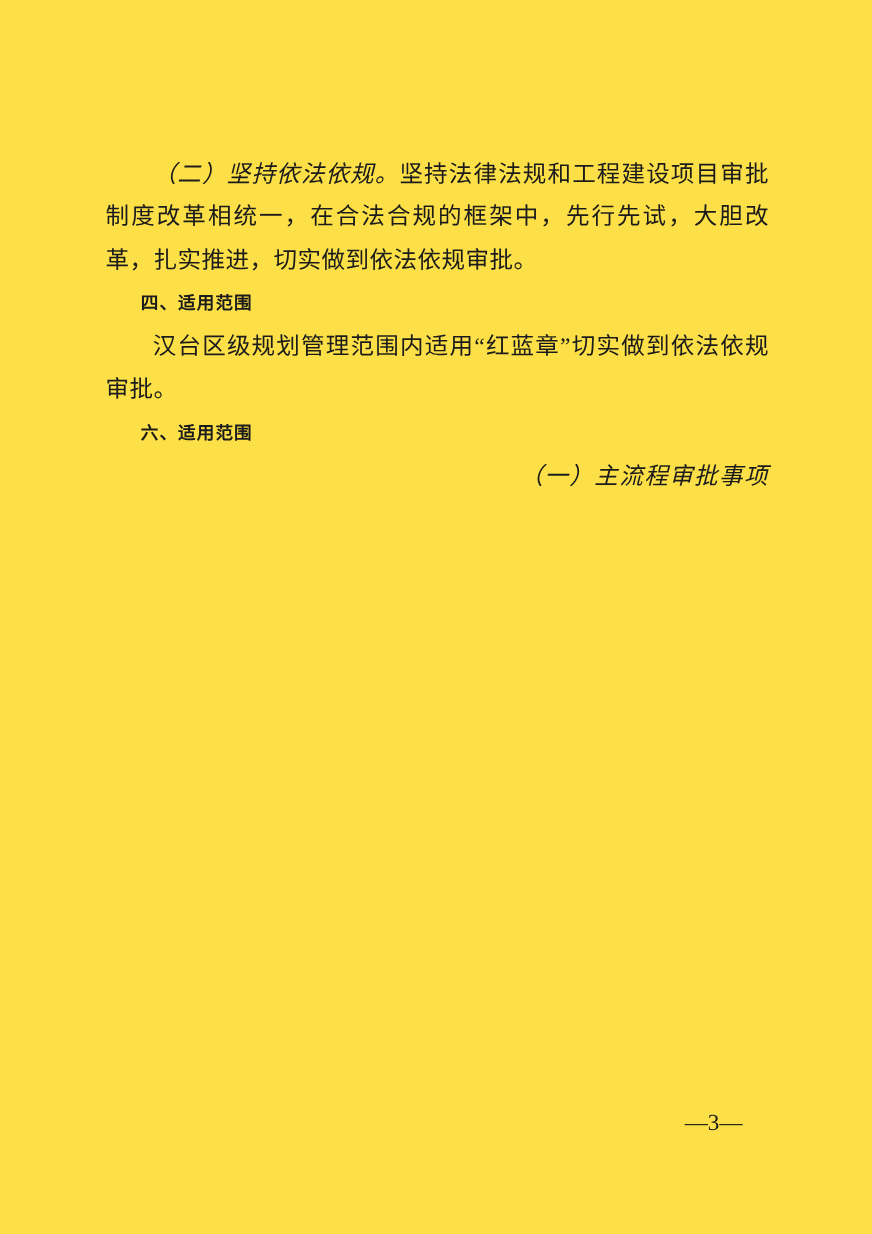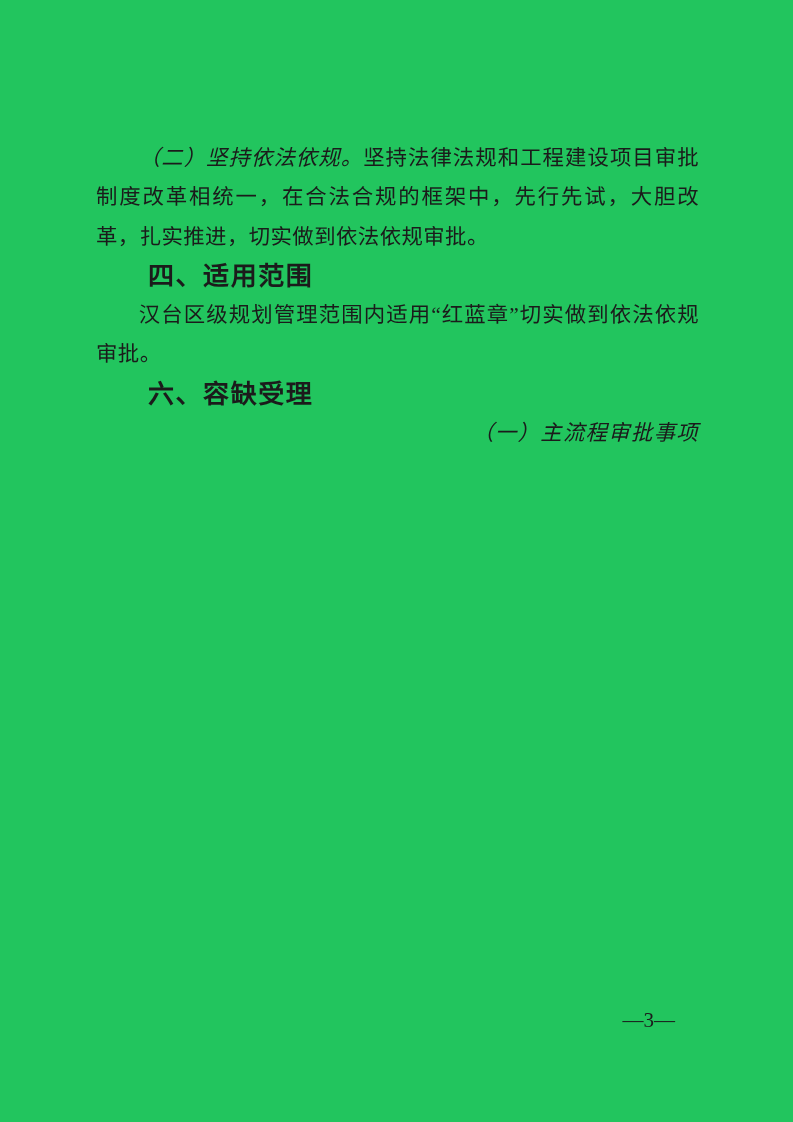"（二）坚持依法依规。坚持法律法规和工程建设项目审批制度改革相统一，在合法合规的框" .page { background: #22c55e -> #fde047 }
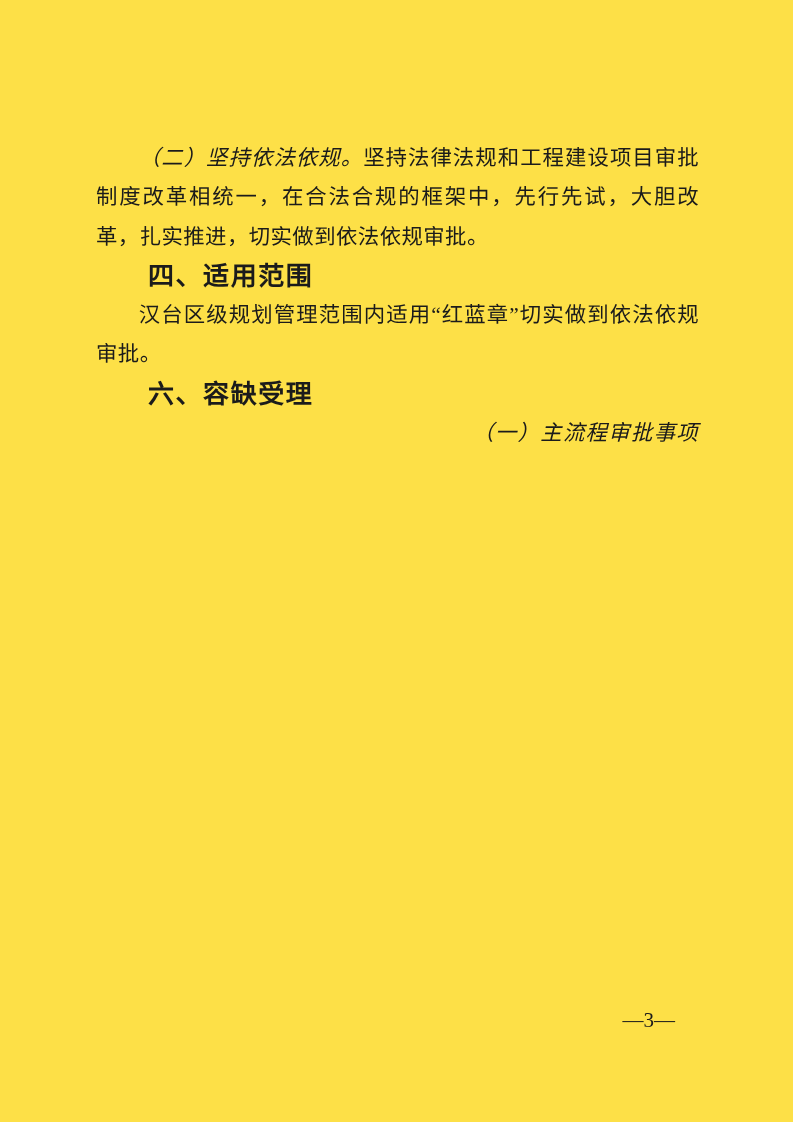"四、适用范围" .heading { font-size: 26px -> 16px }
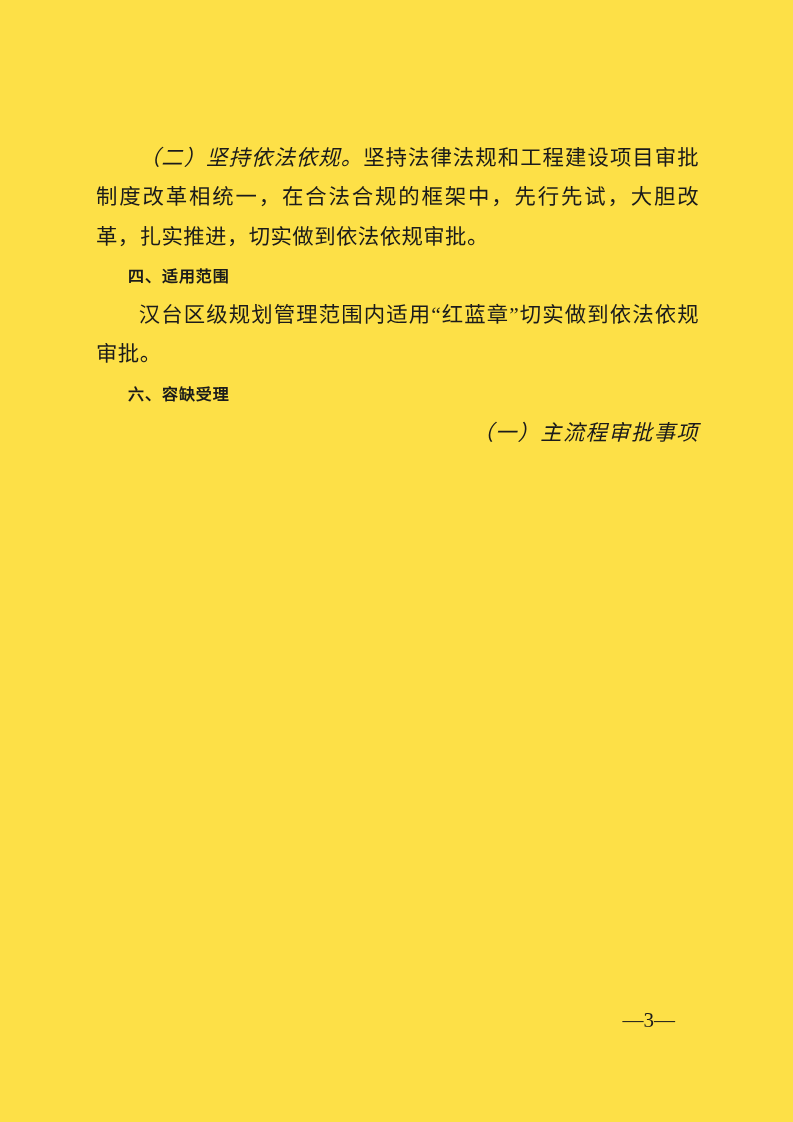"六、容缺受理" h3.heading { text: 容缺受理 -> 适用范围 }
